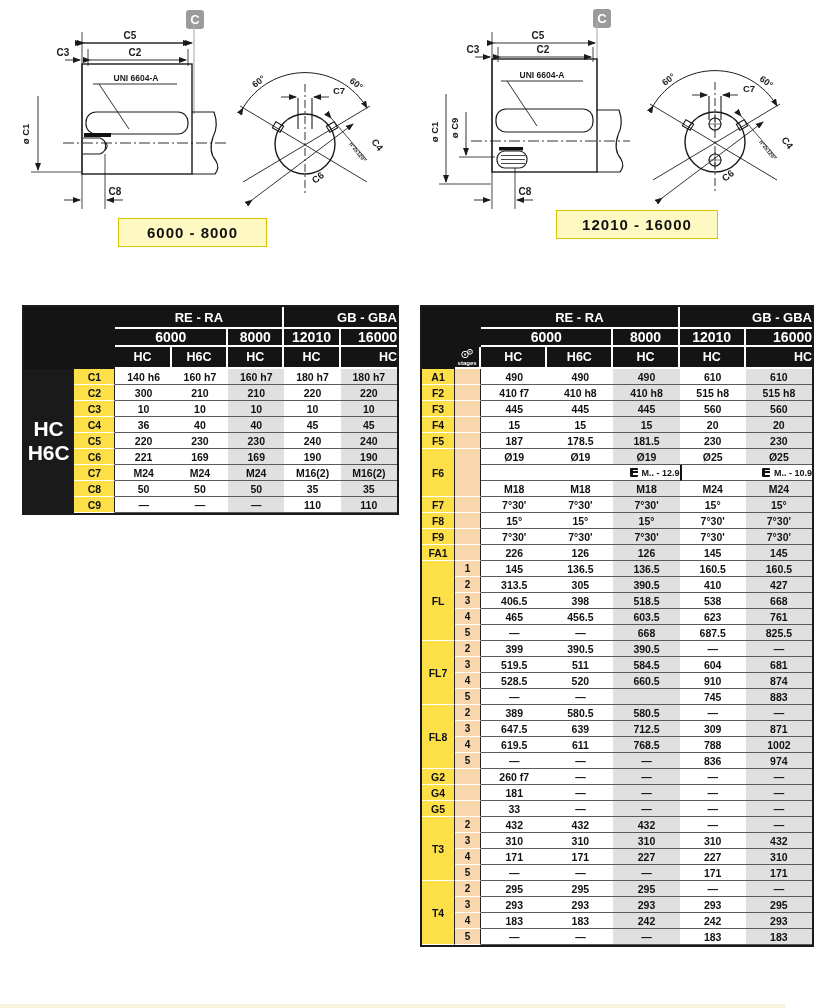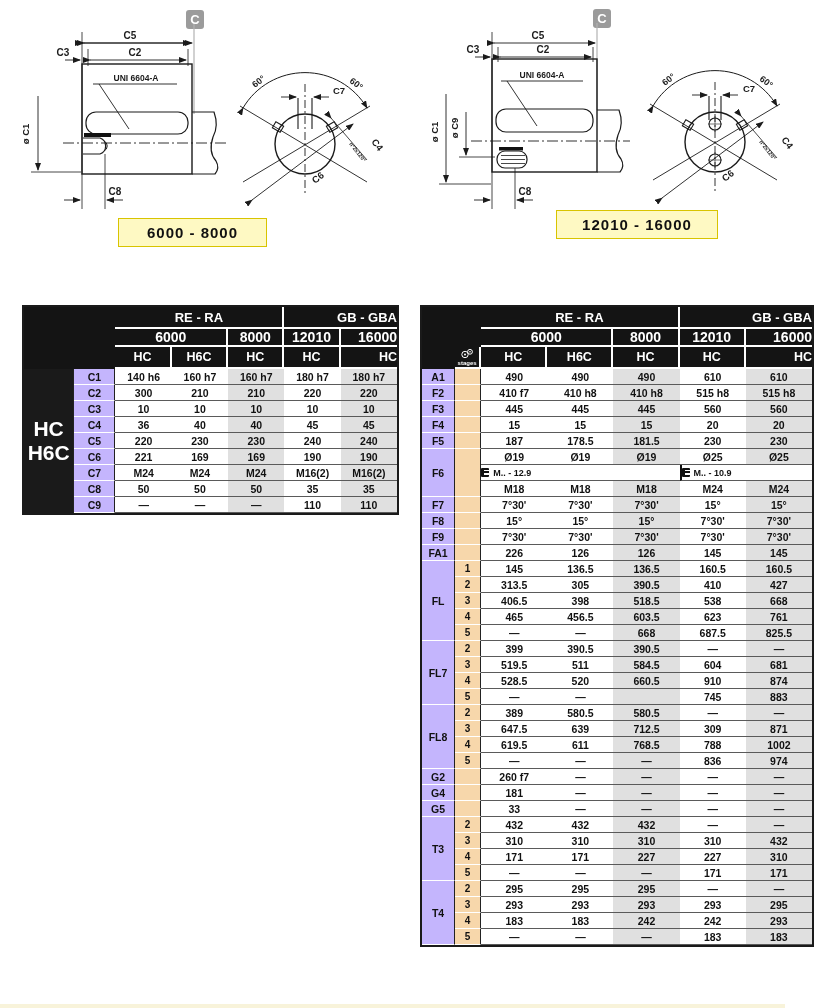"C1" tbody th.rlabel { background: #c4b5fd -> #fde047 }
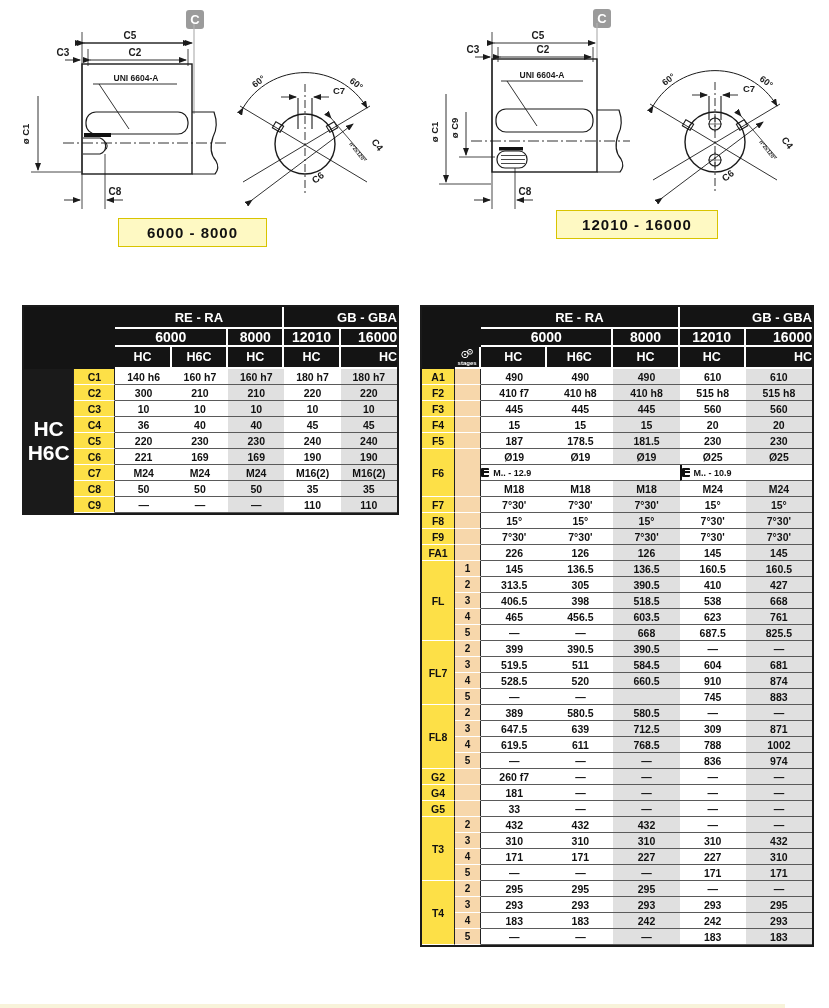"M.. - 12.9" tbody td.classcell { text-align: left -> right }
